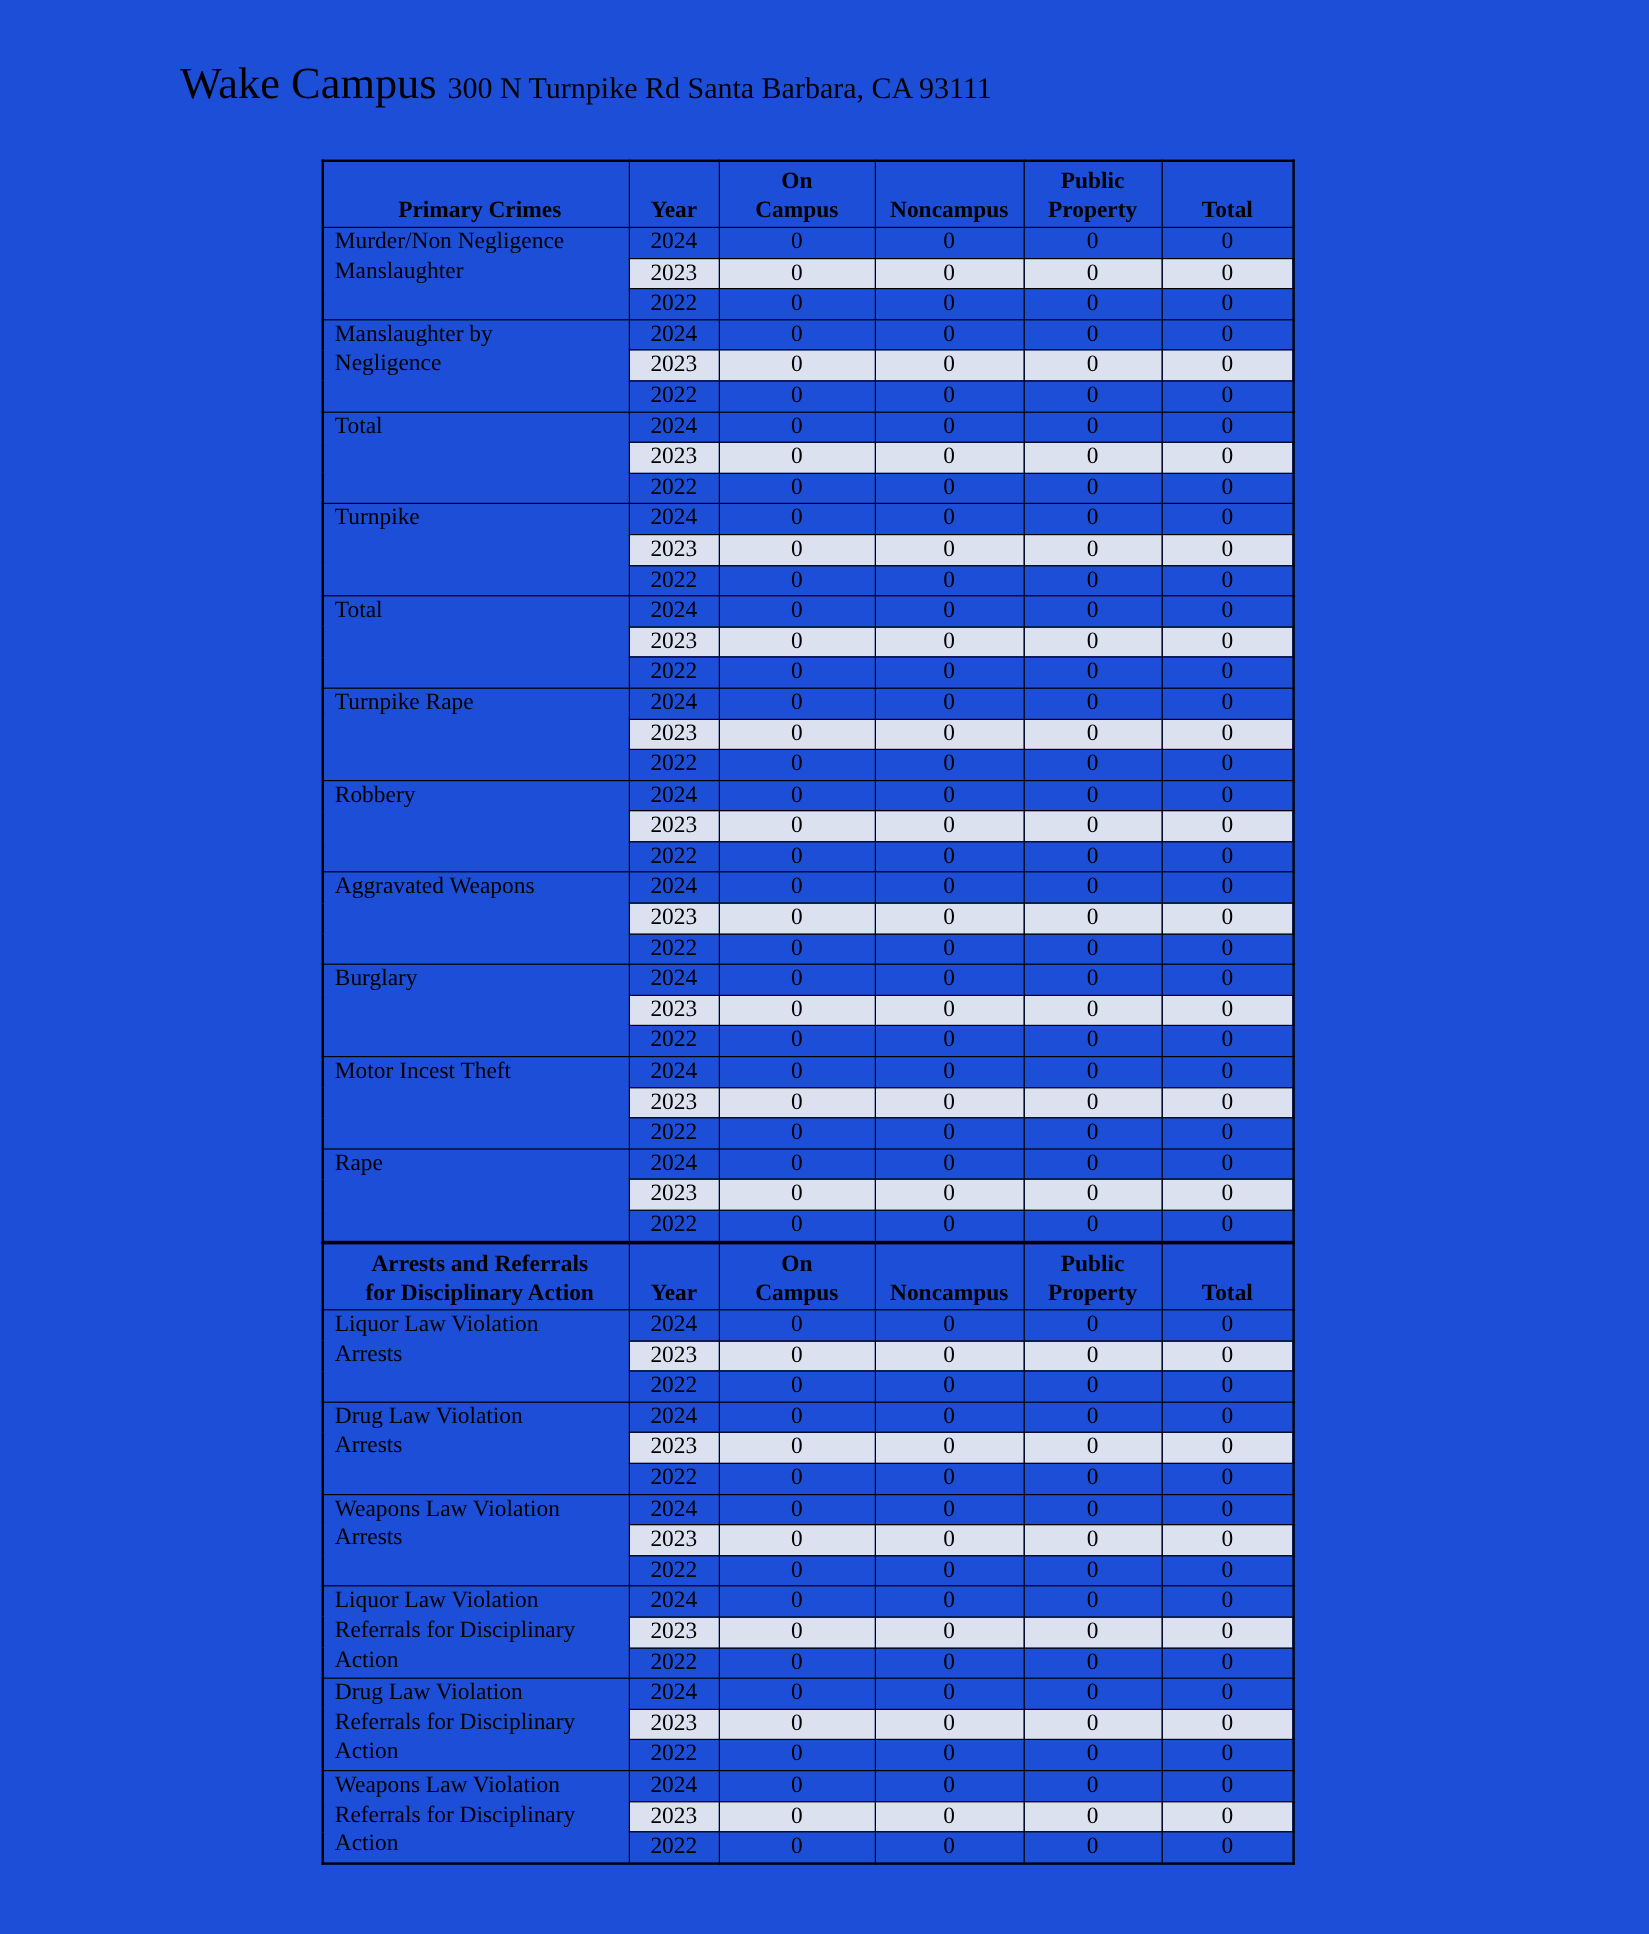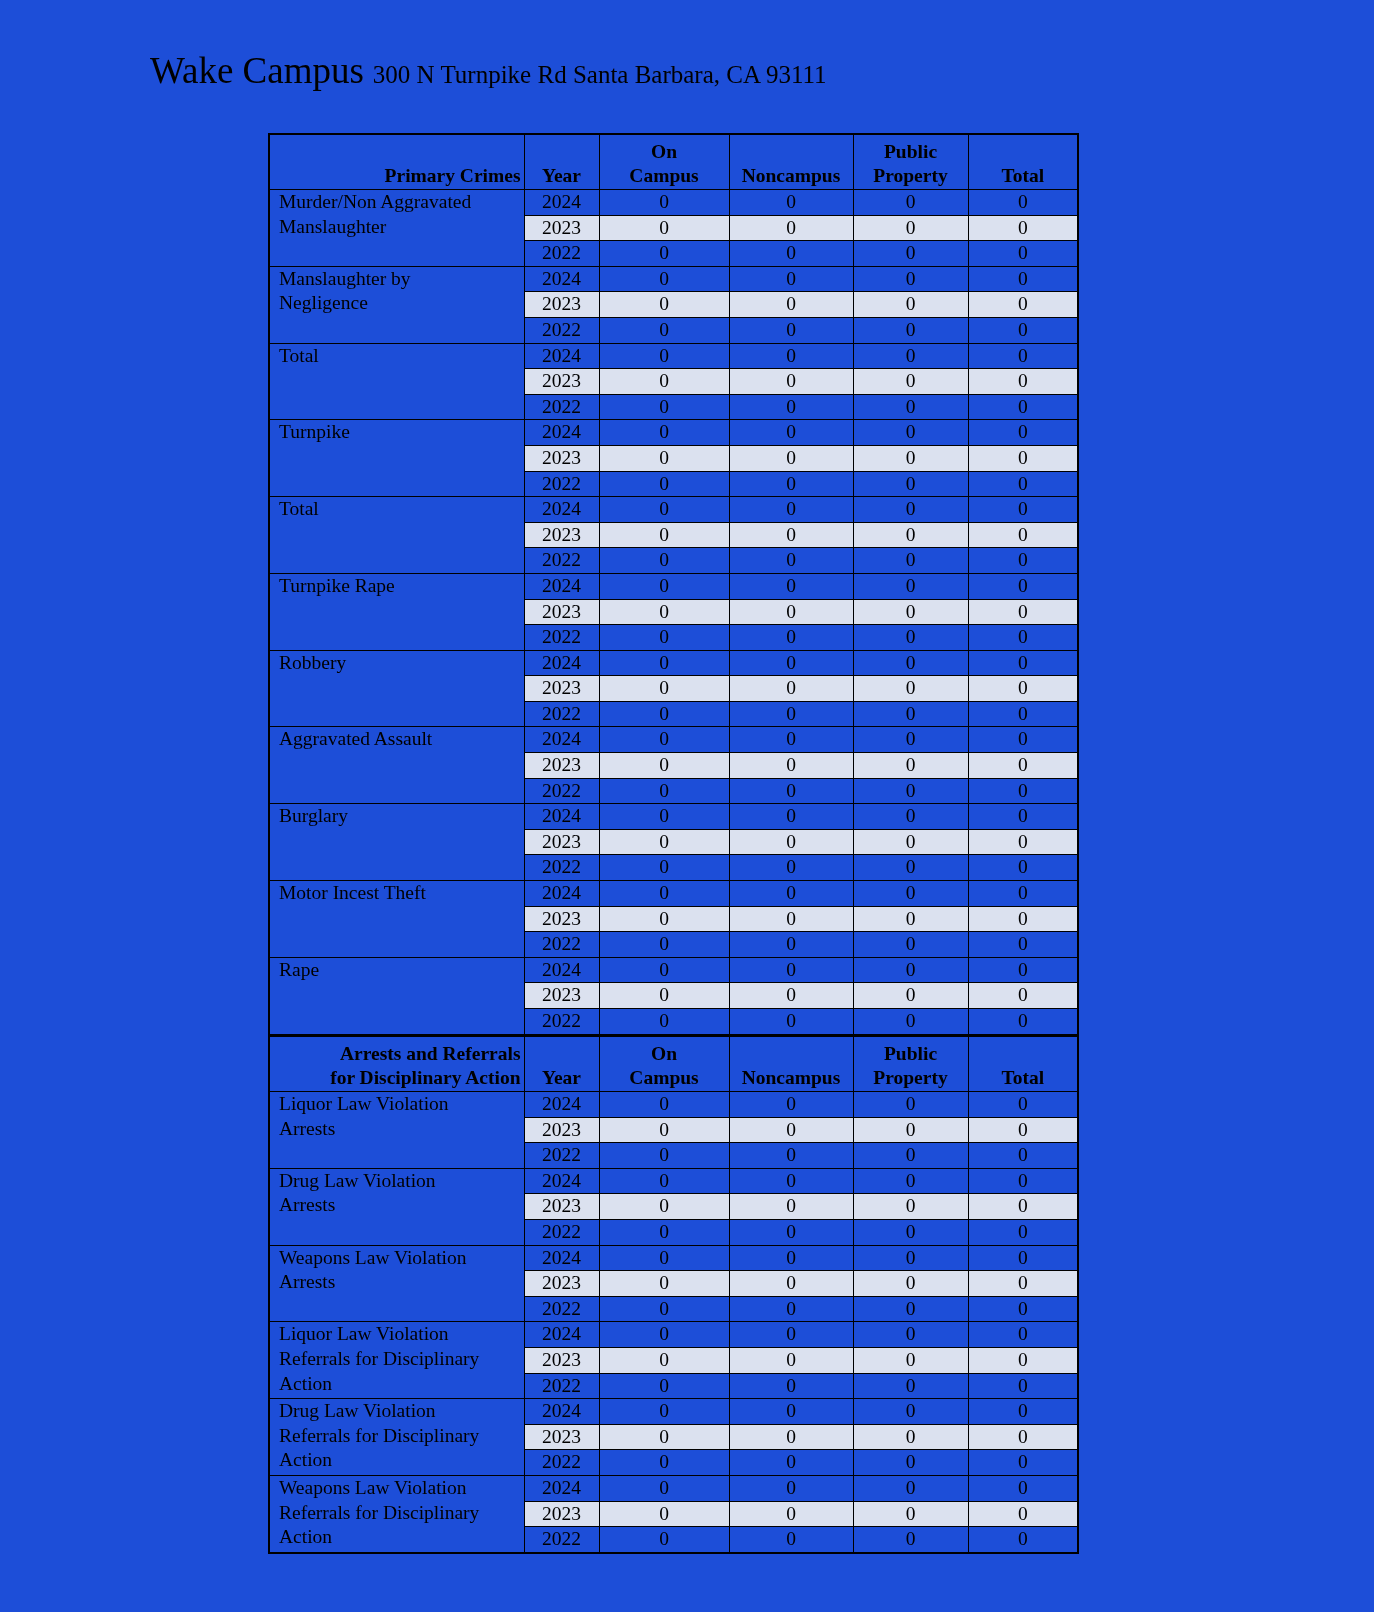"Primary Crimes" table.stats th.rowhead { text-align: right -> center }
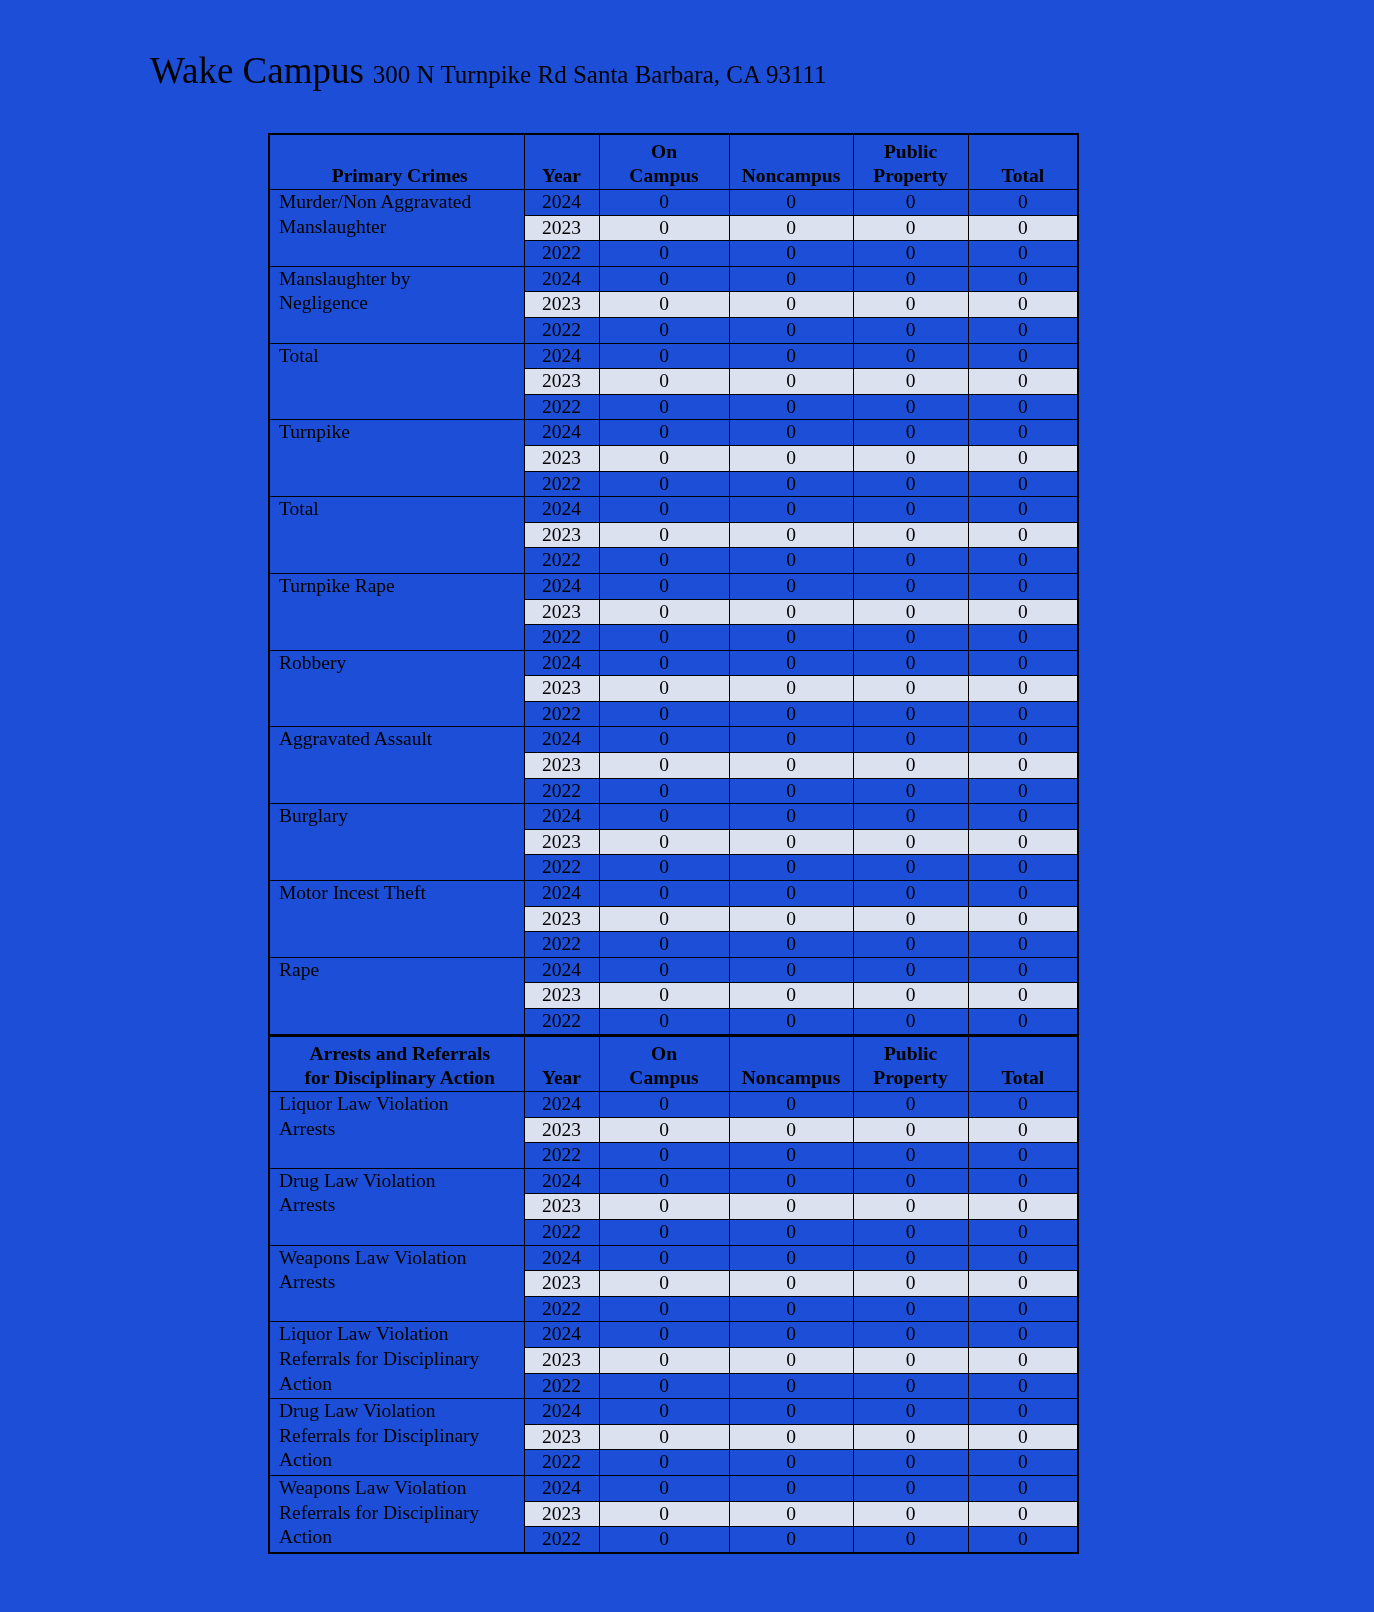"Murder/Non Aggravated" td.crime { text: Aggravated -> Negligence }
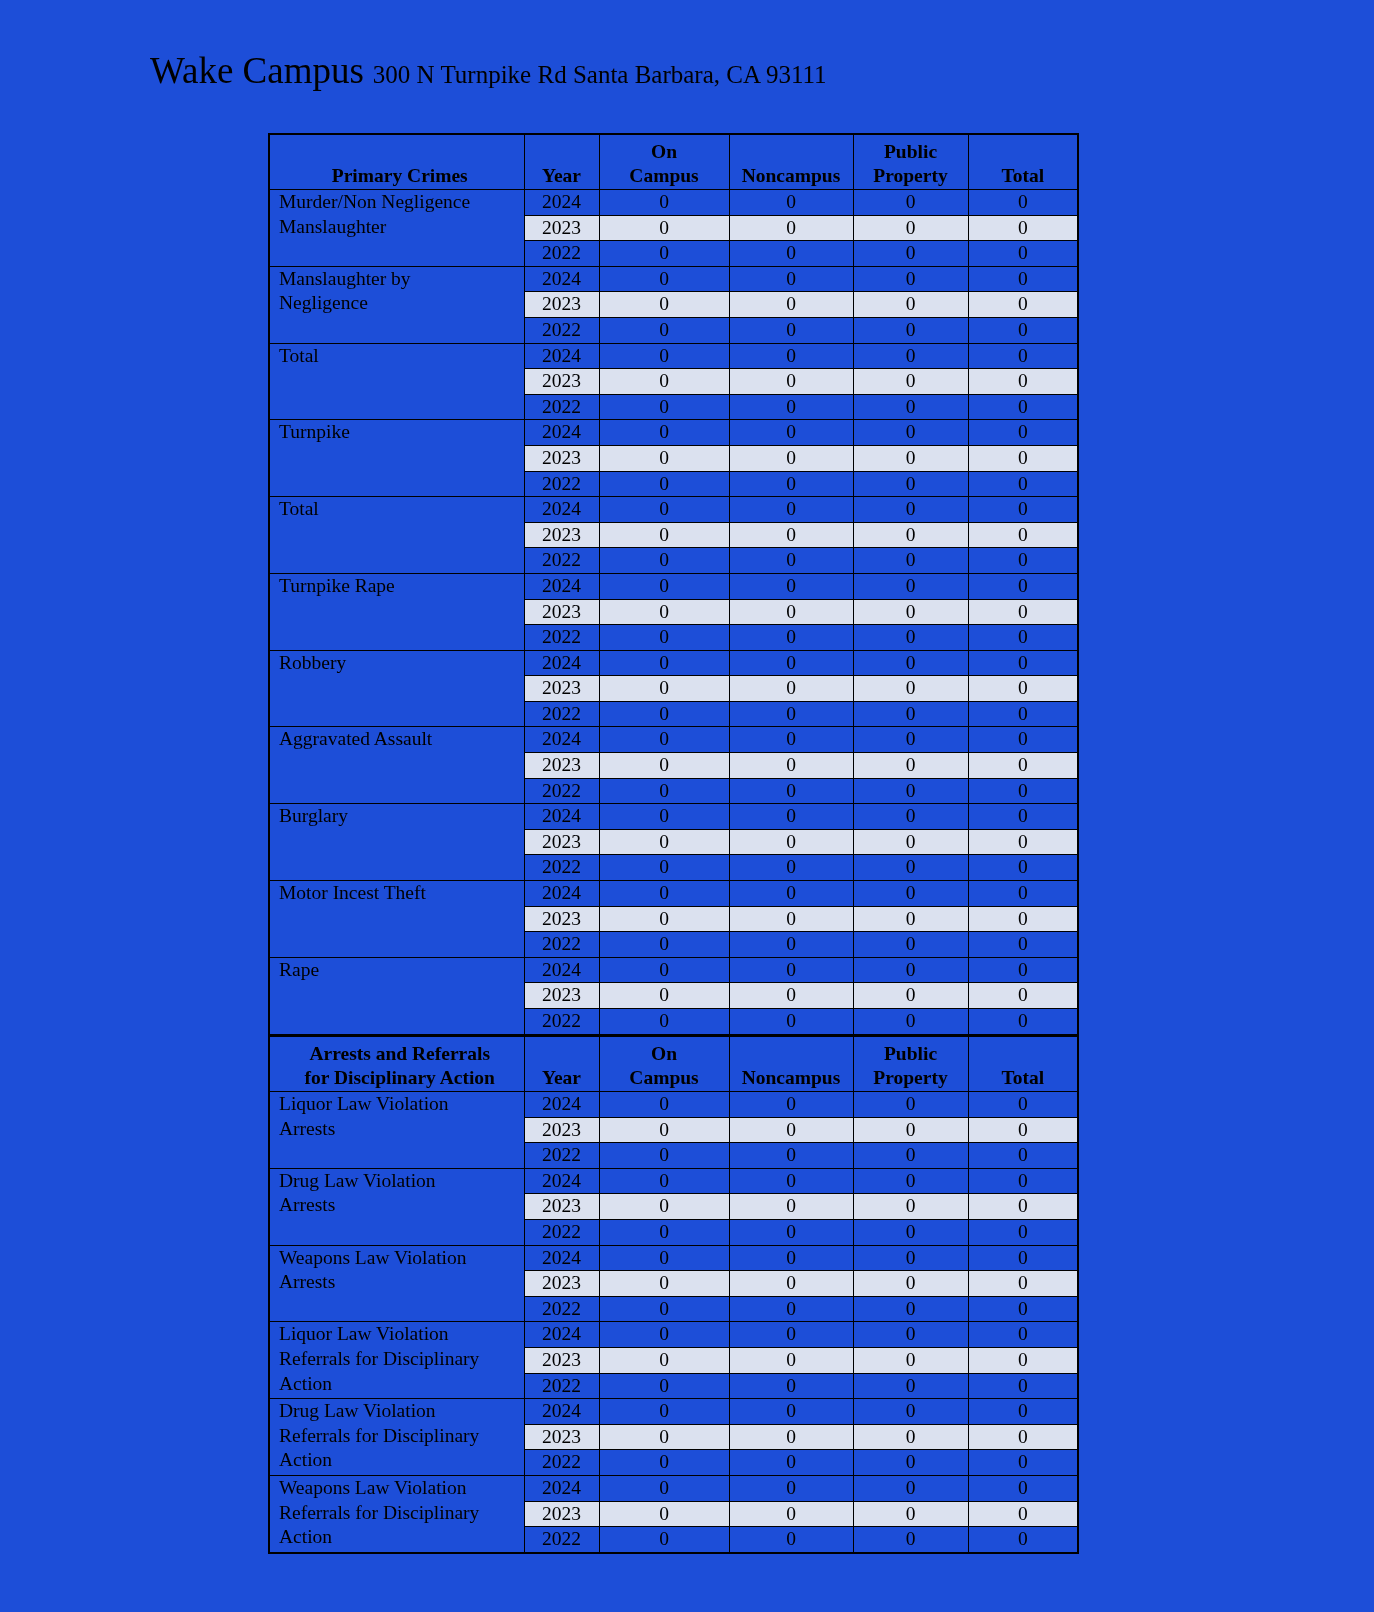"Aggravated Assault" td.crime { text: Assault -> Weapons }
